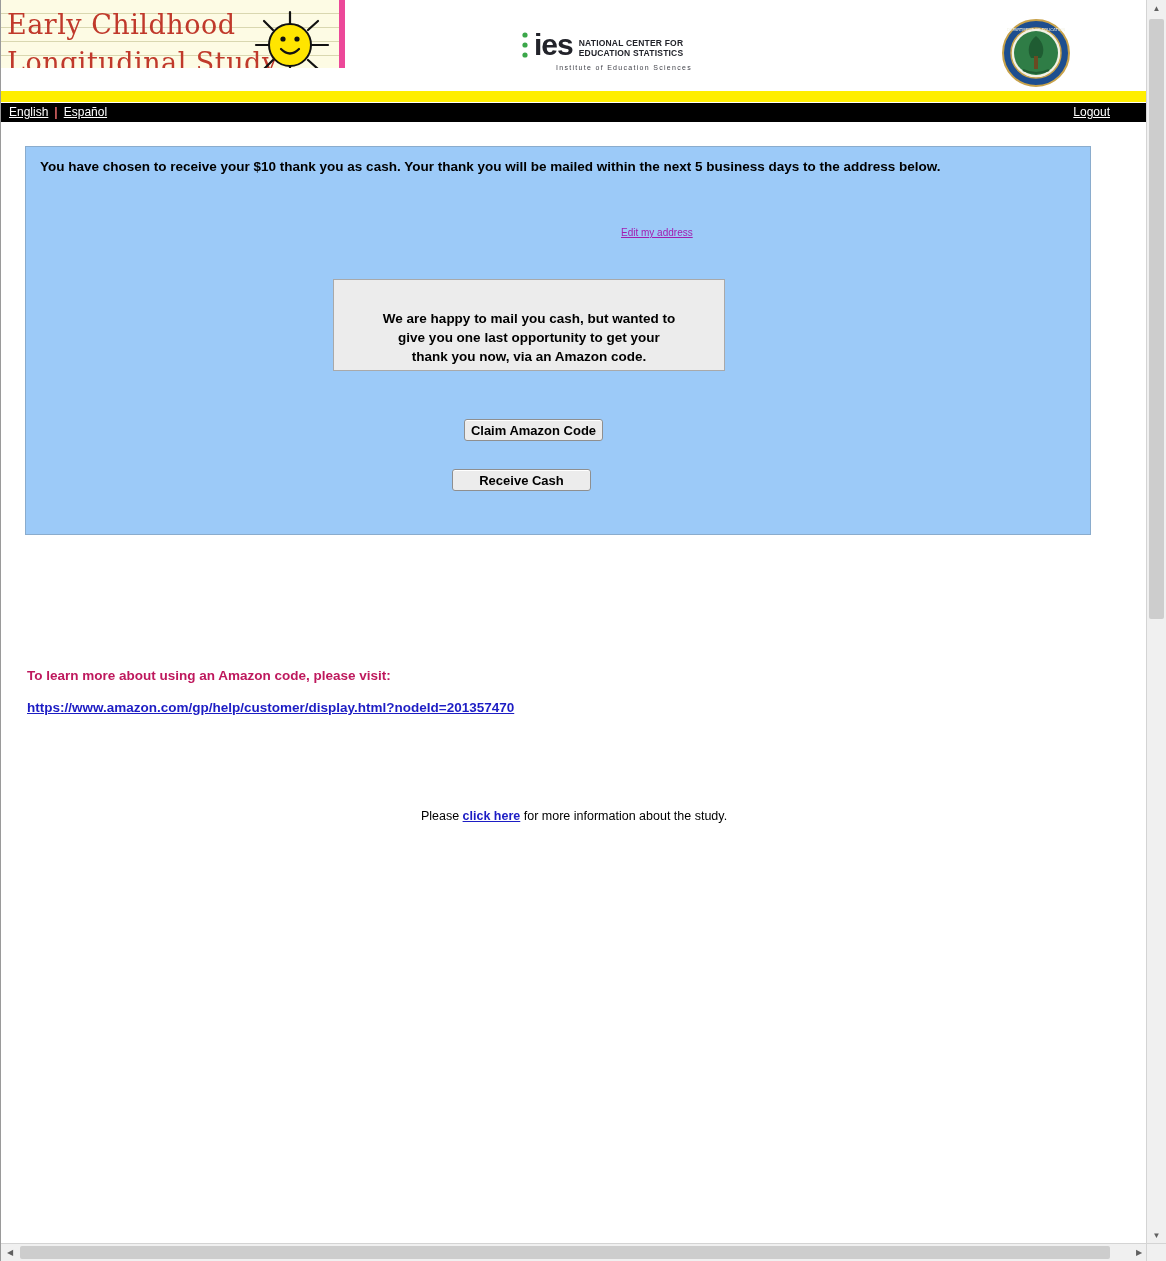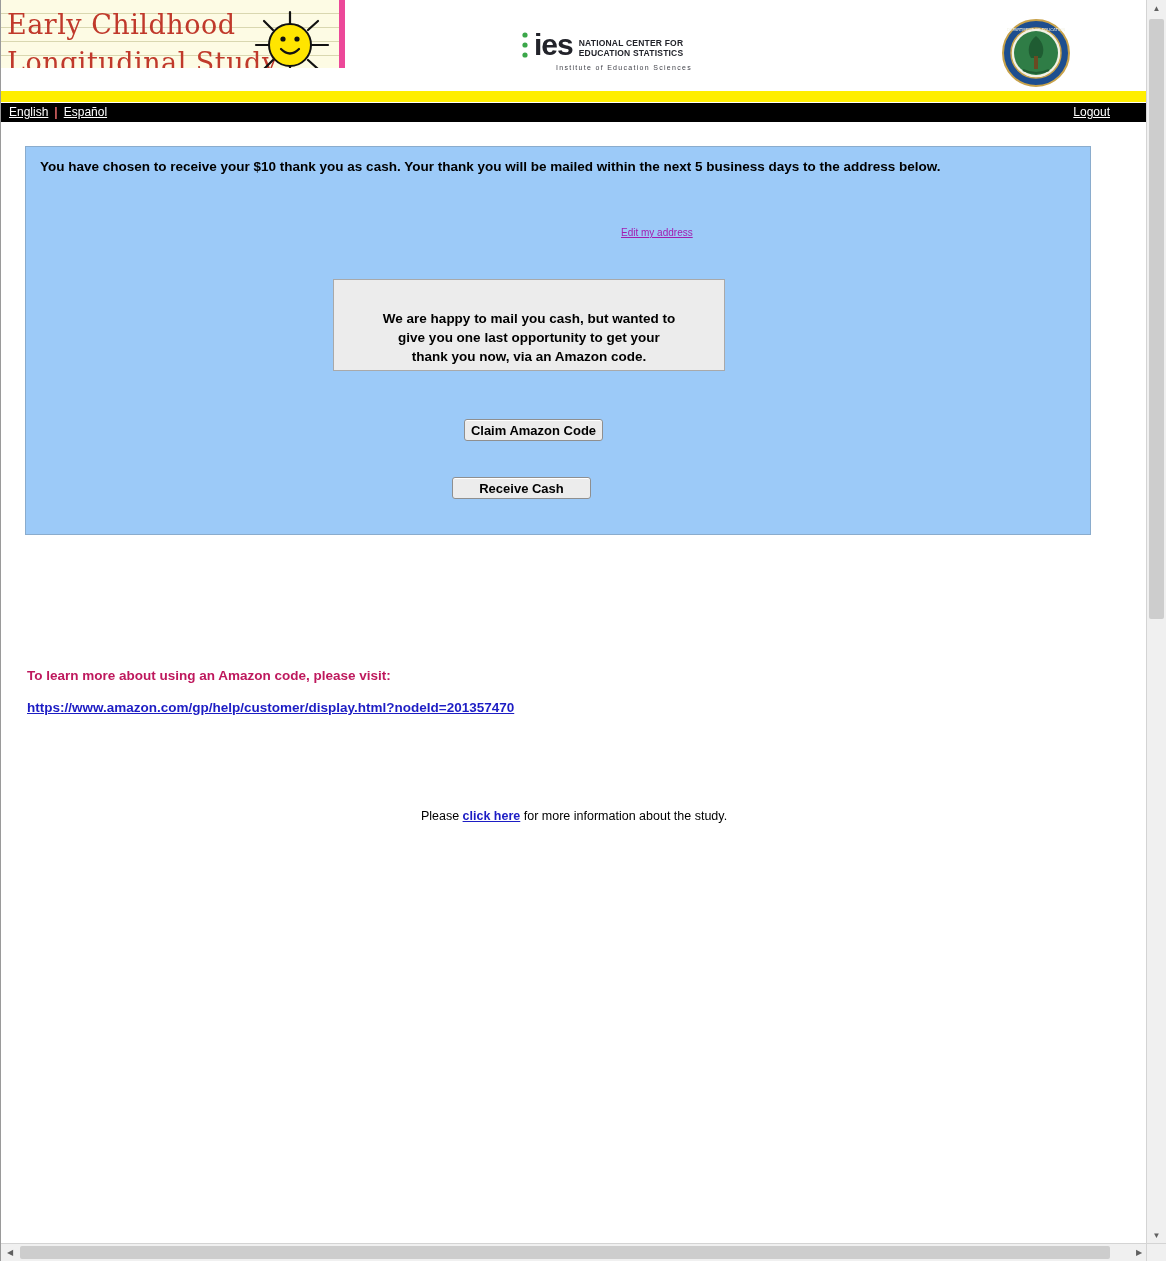"Receive Cash" .btn-cash { margin-top: 8px -> none }
